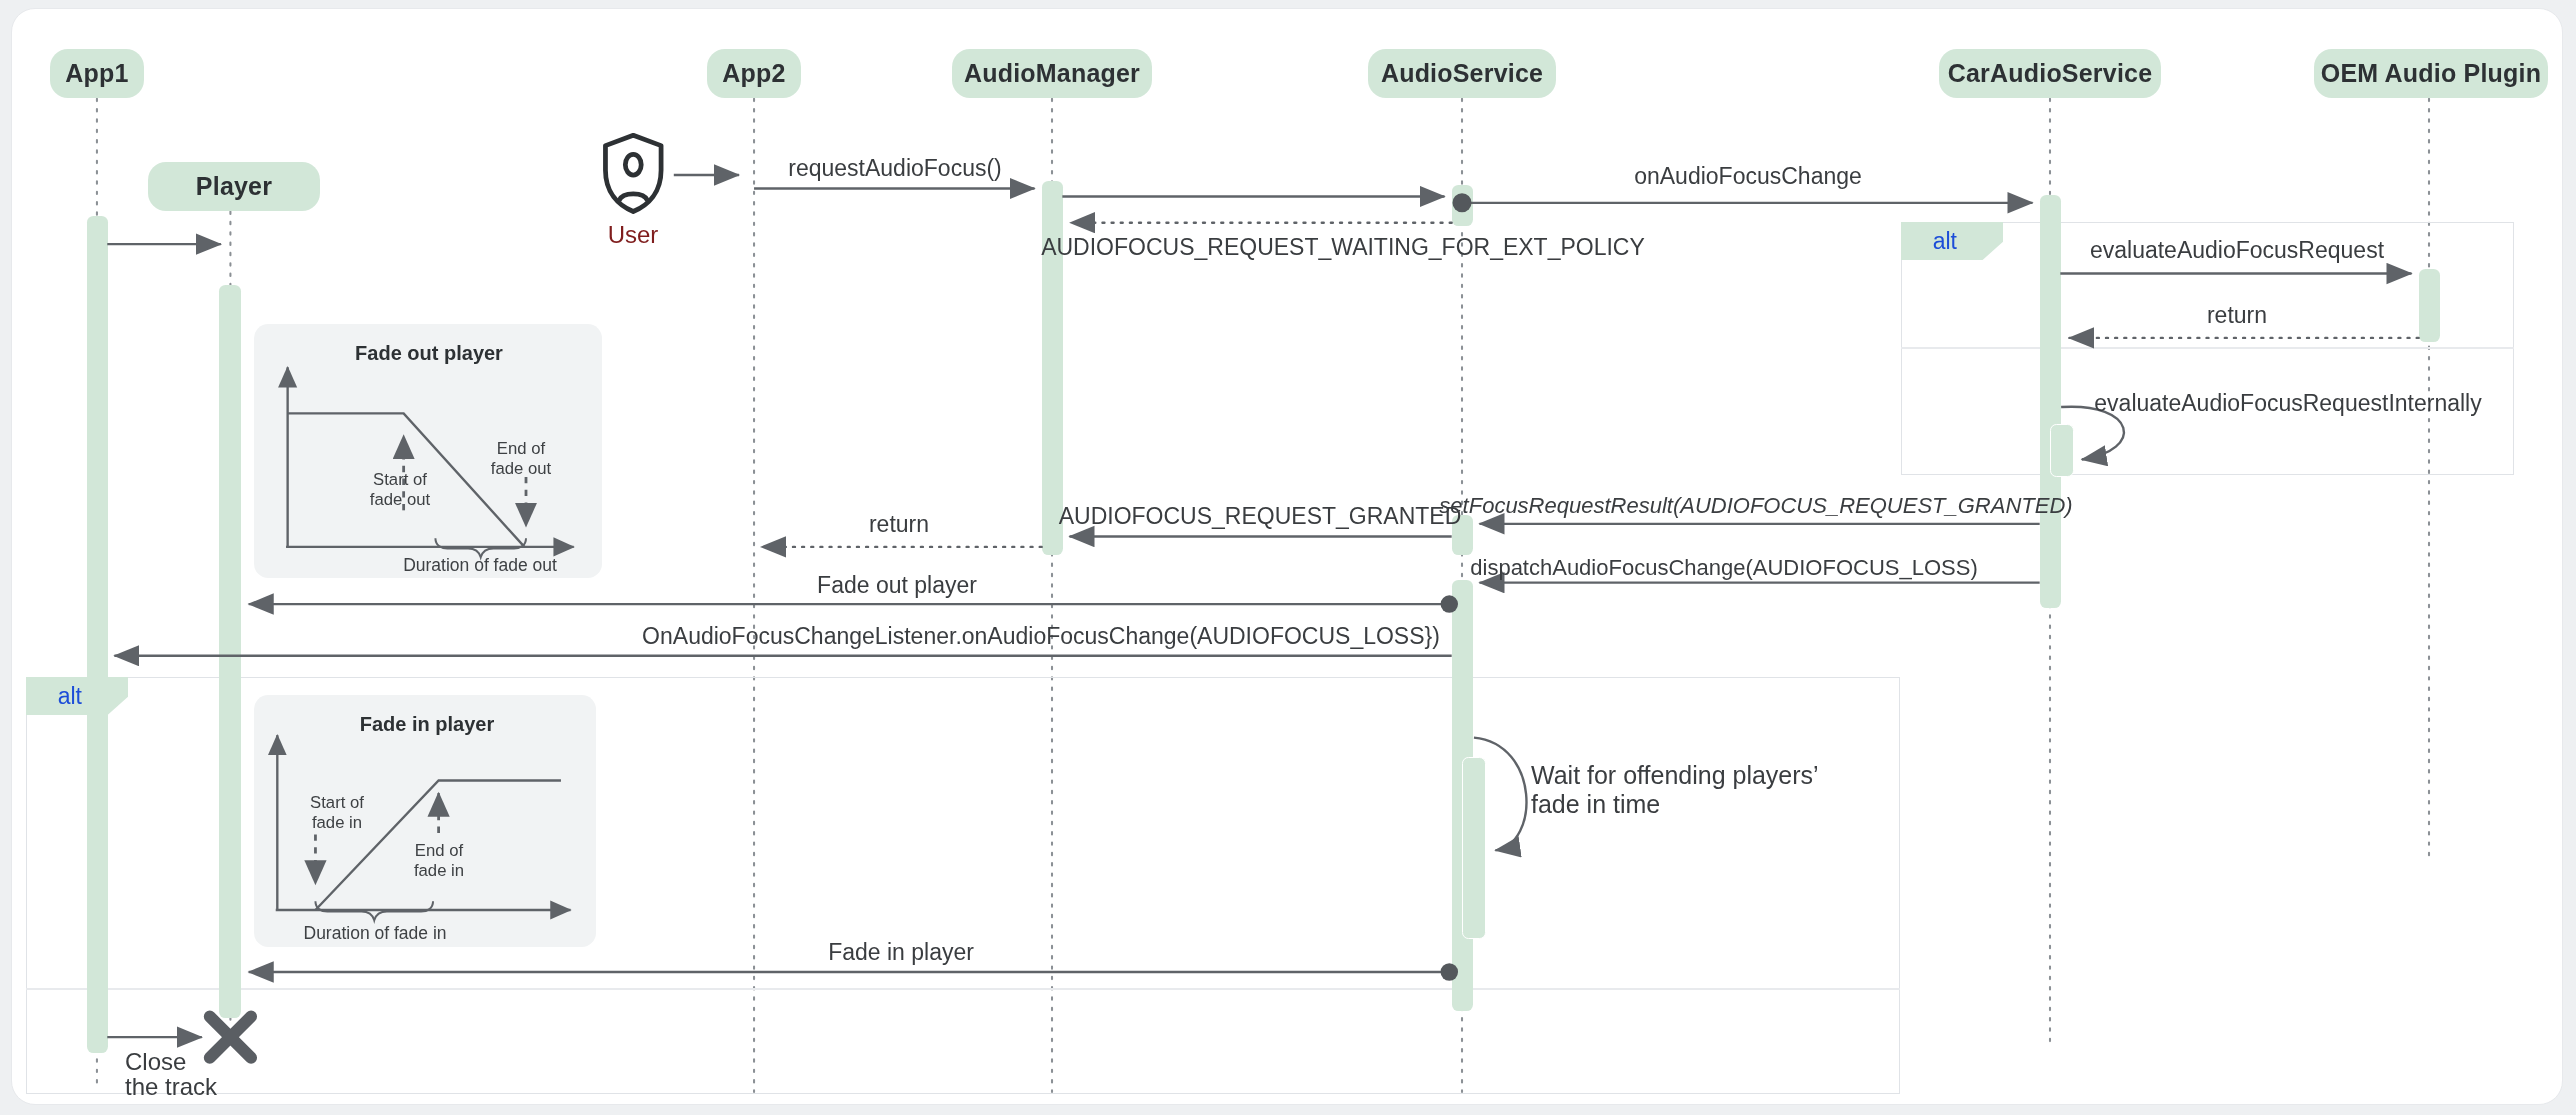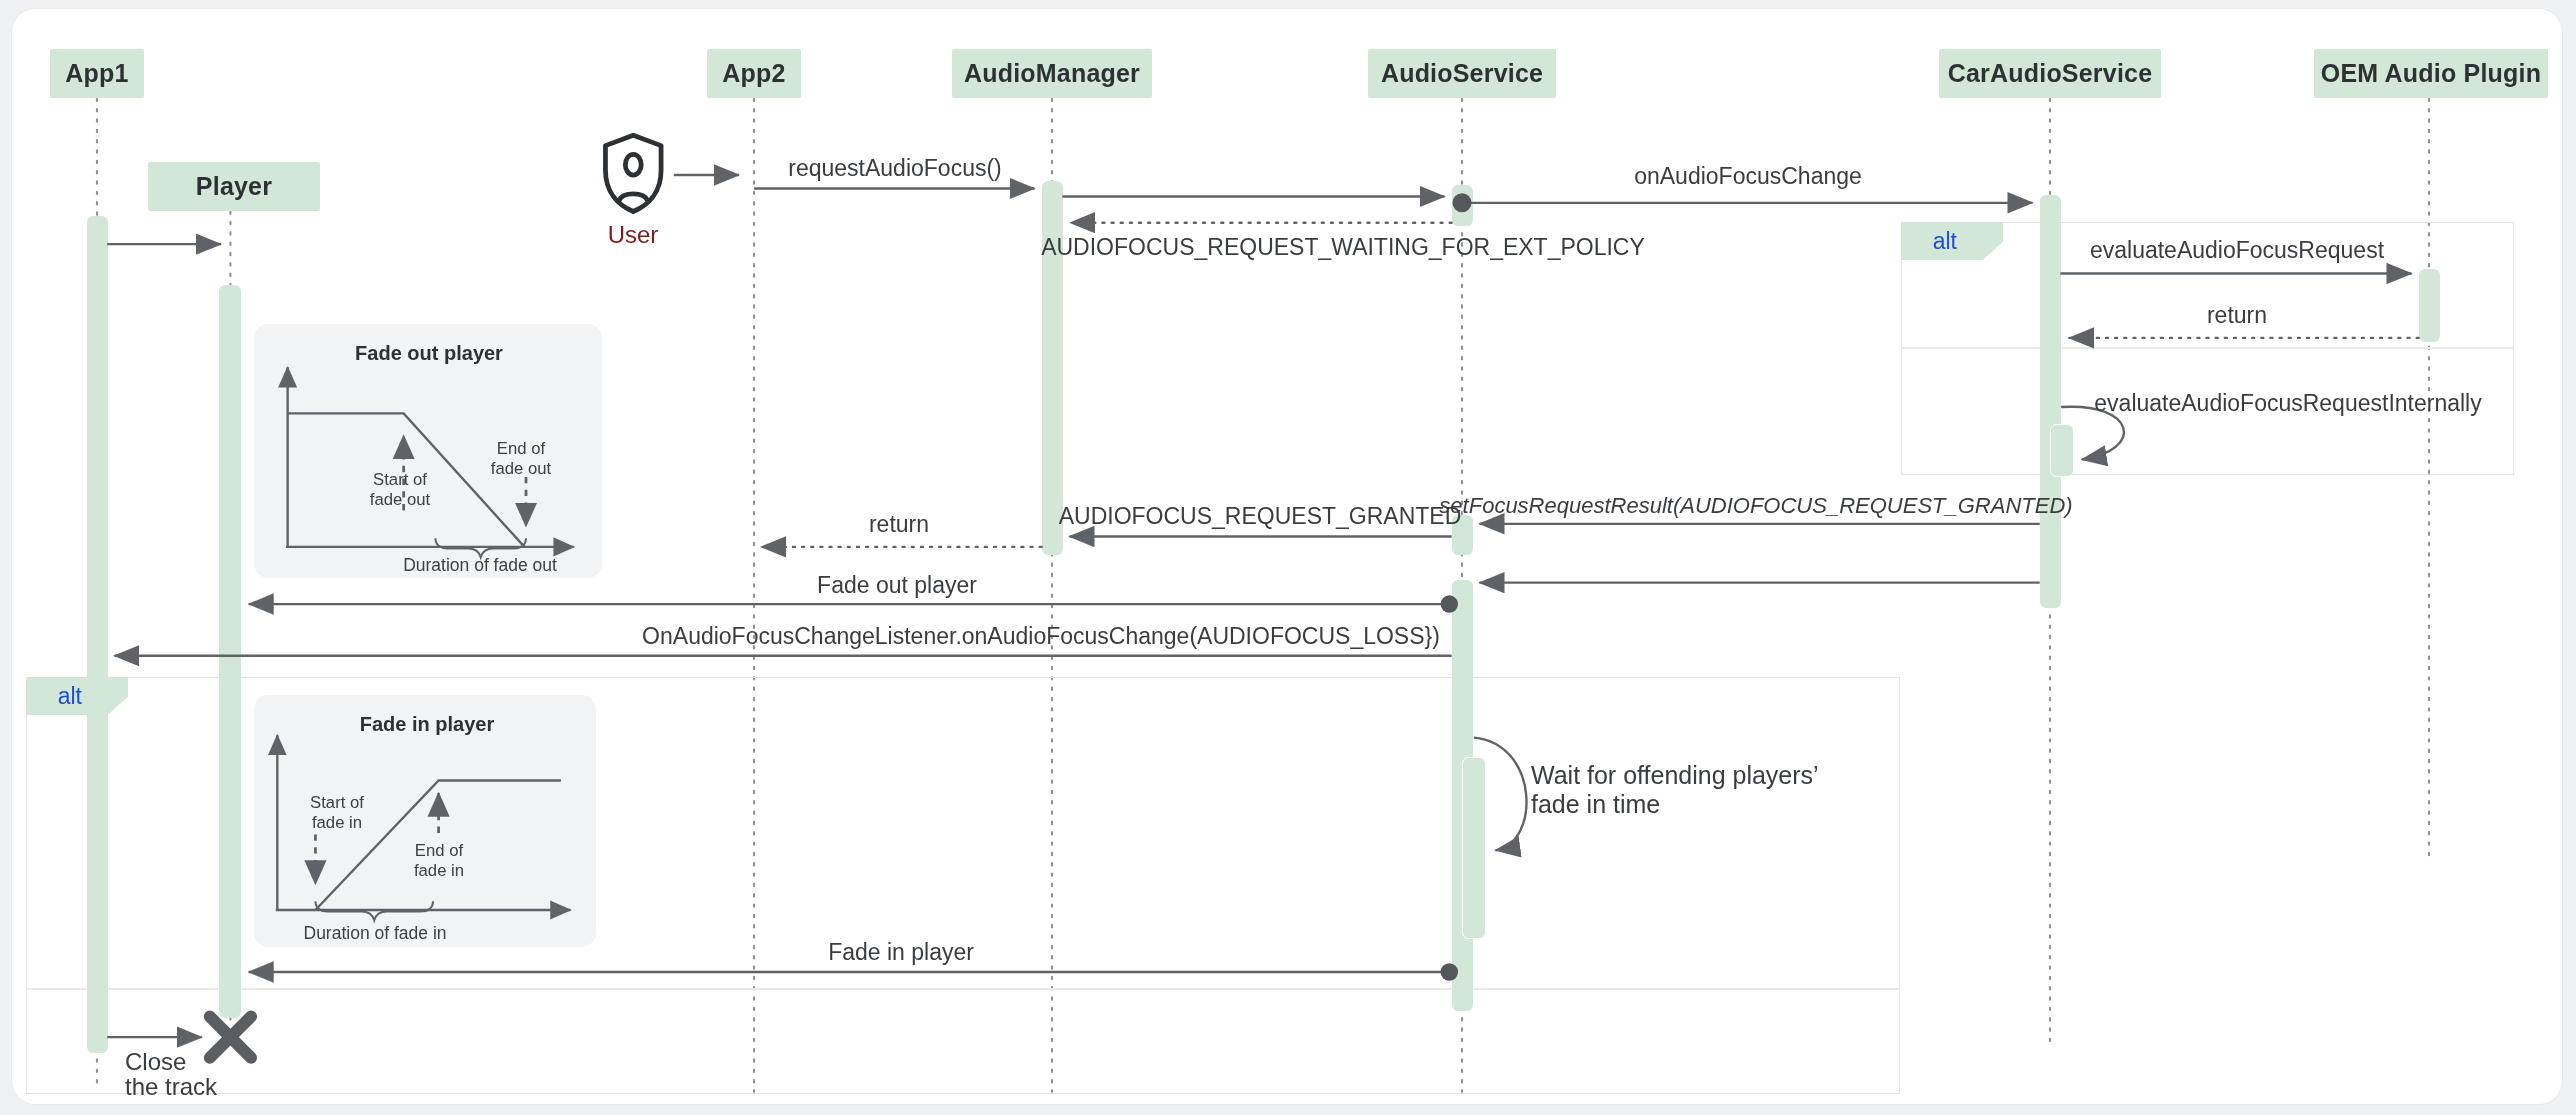"App1" .pbox { border-radius: 2px -> 18px }
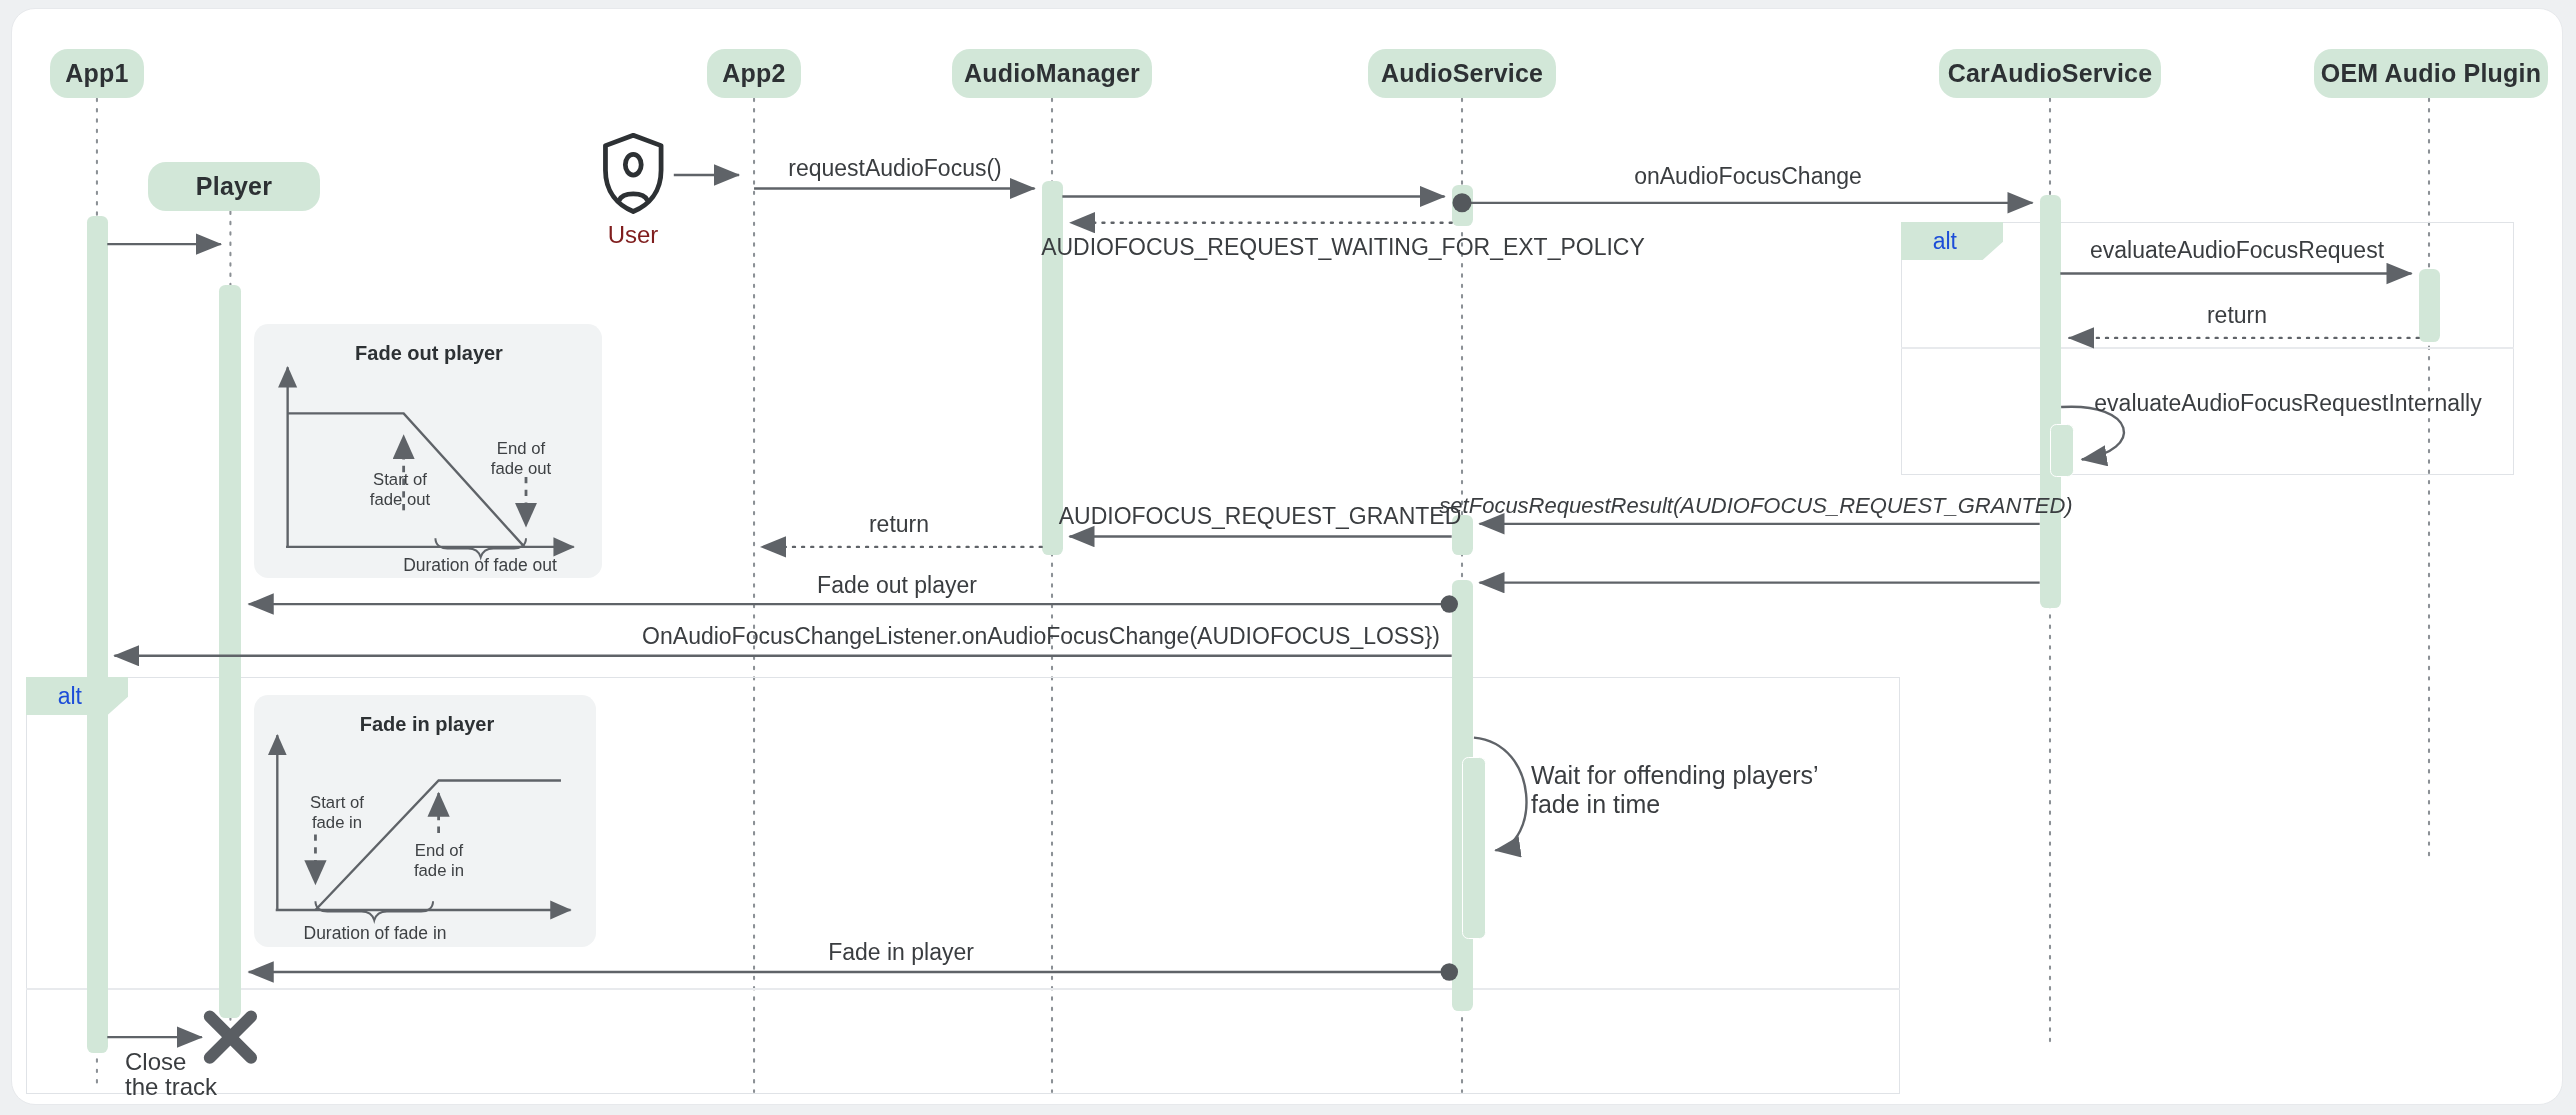"dispatchAudioFocusChange(AUDIOFOCUS_LOSS" div.msg { html: none -> <div>dispatchAudioFocusChange(AUDIOFOCUS_LOSS)</div> }
